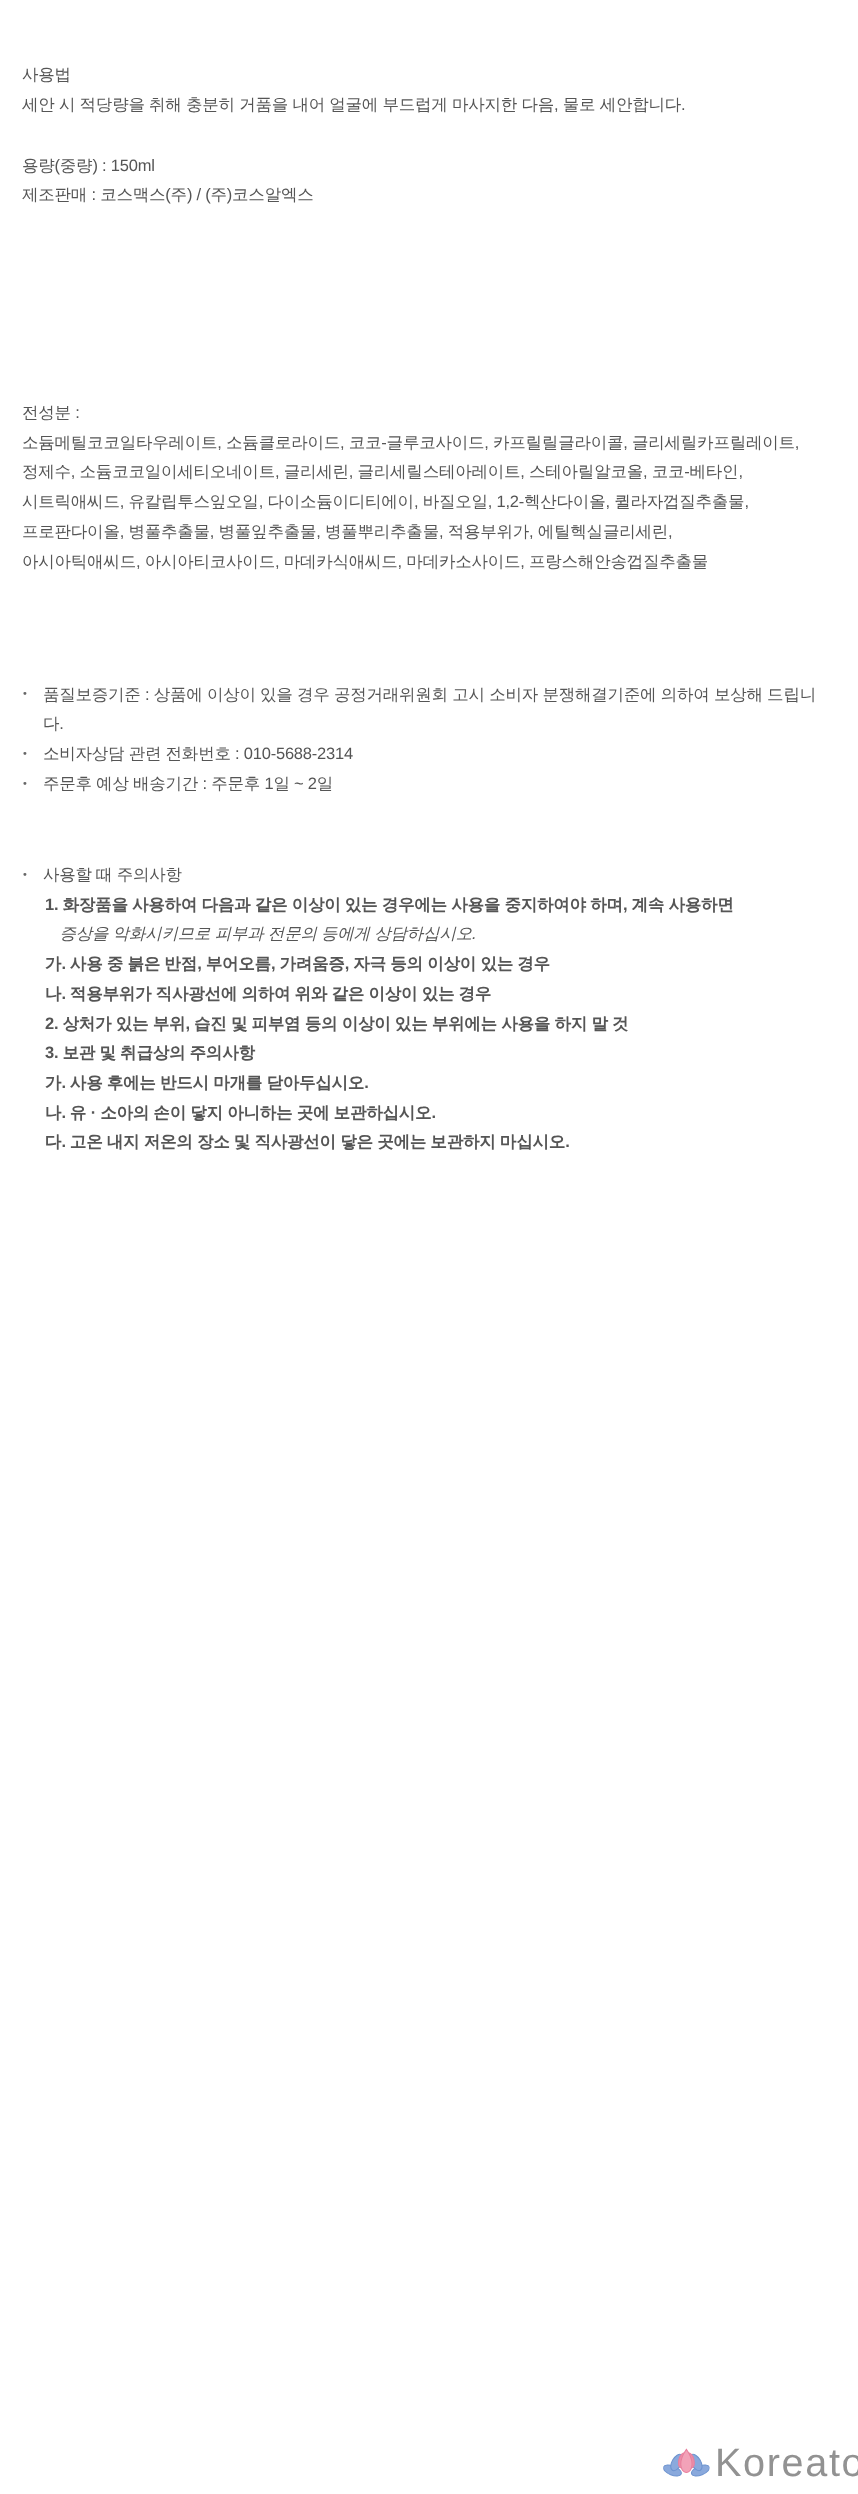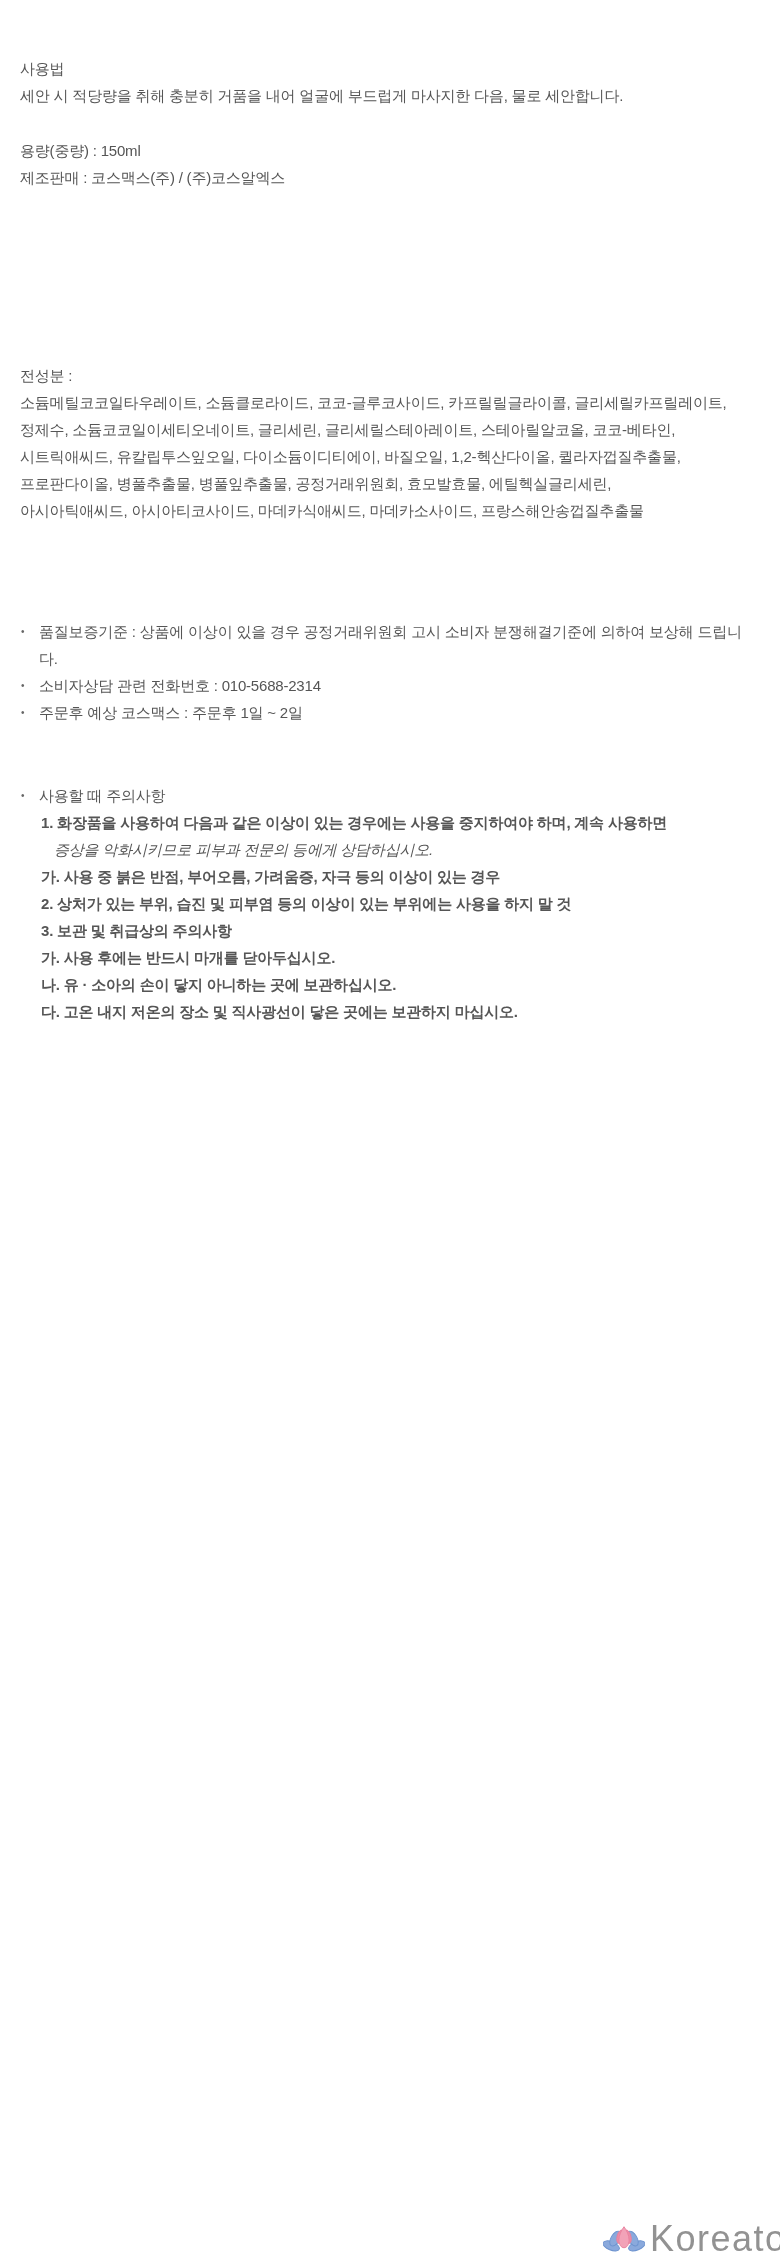"프로판다이올, 병풀추출물, 병풀잎추출물, 공정거래위원회, 효모발효물," div.ln { text: 공정거래위원회, 효모발효물 -> 병풀뿌리추출물, 적용부위가 }
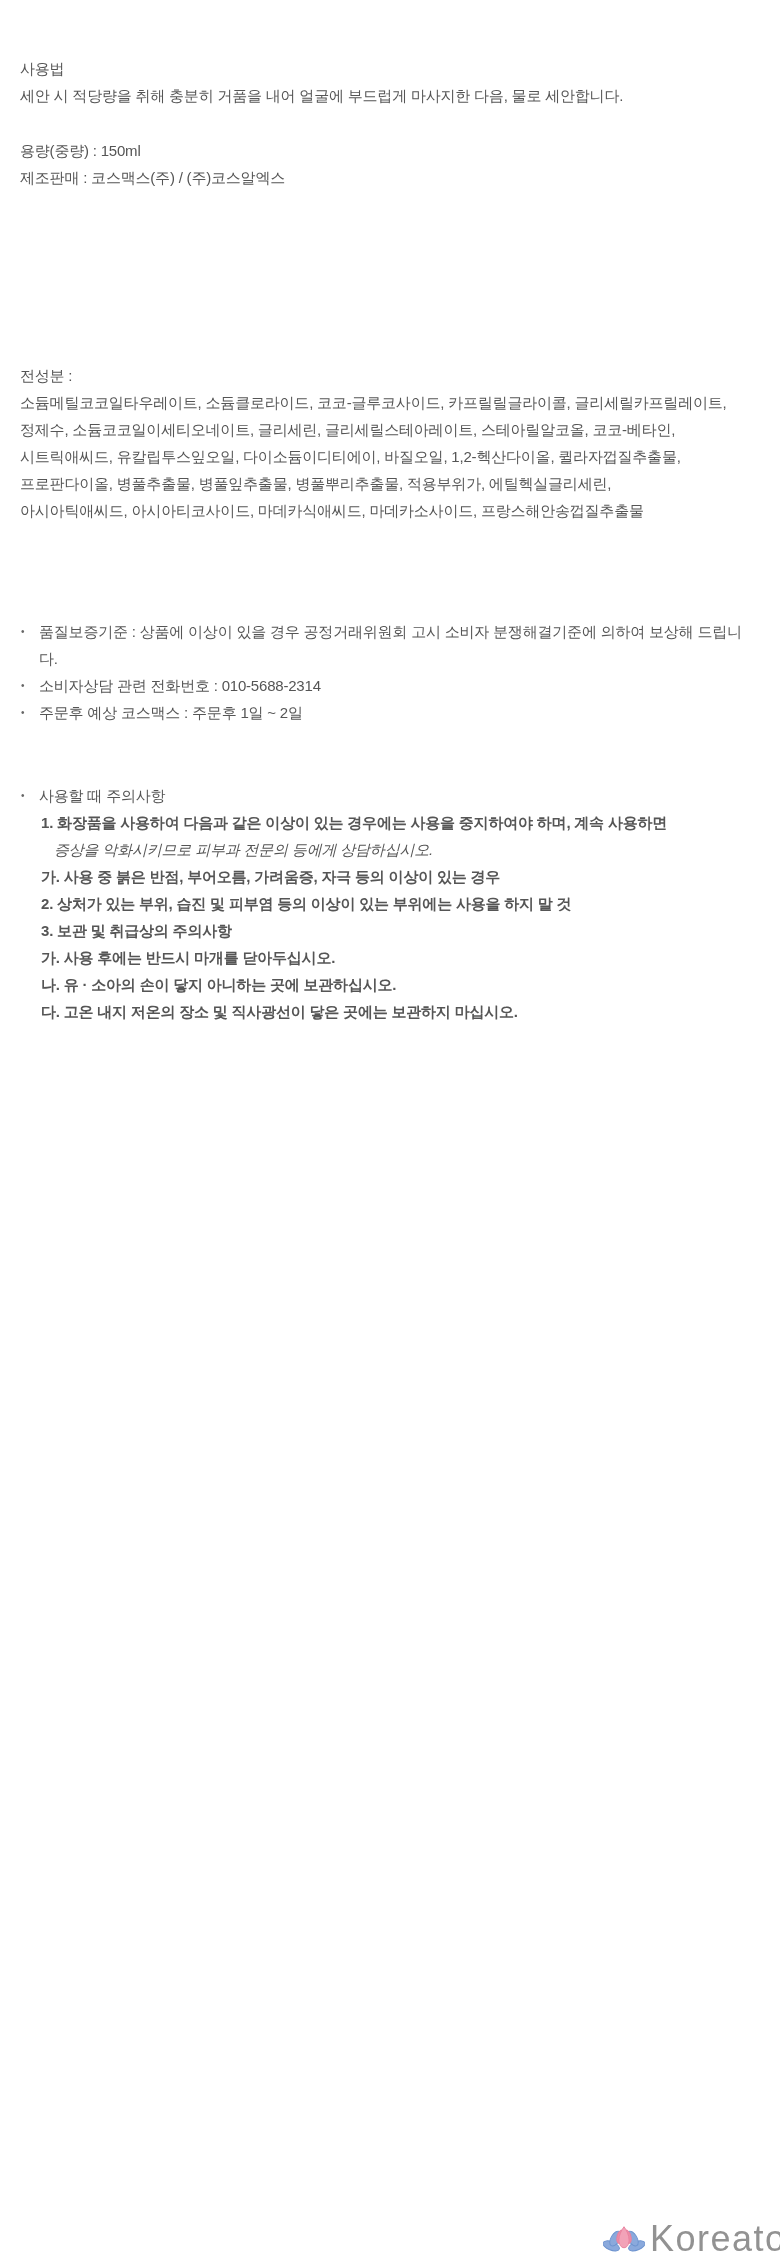"주문후 예상 코스맥스 : 주문후" span { text: 코스맥스 -> 배송기간 }
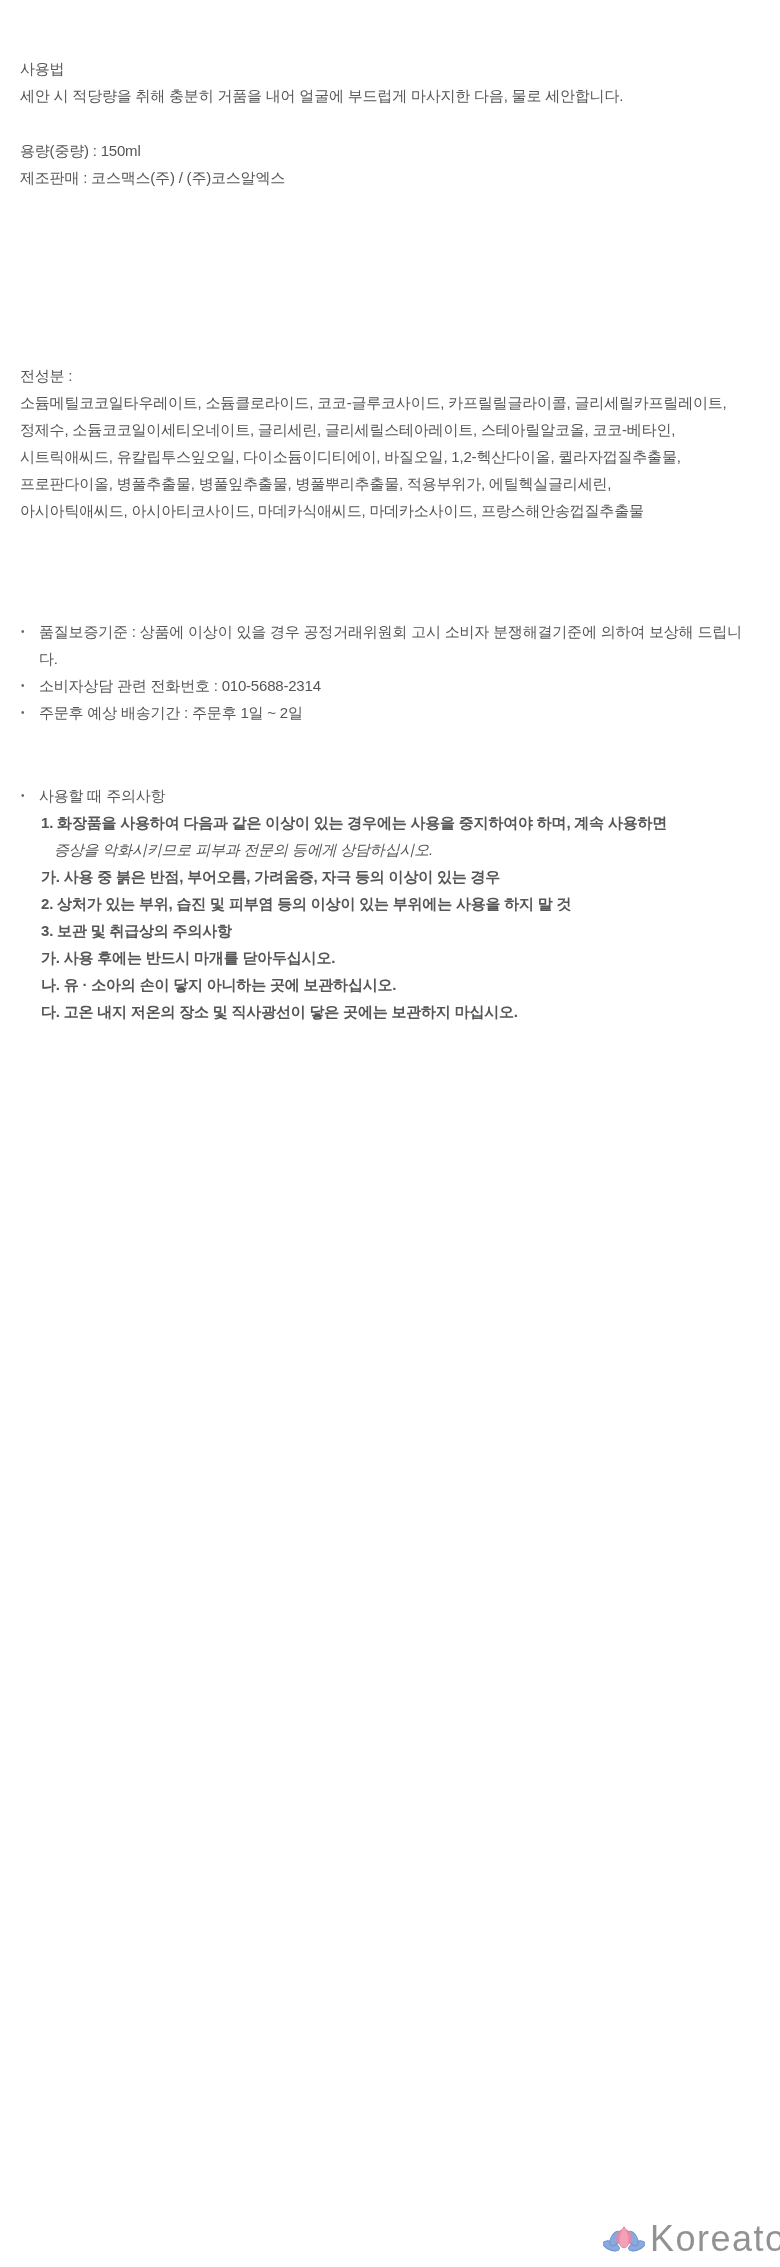"나. 적용부위가 직사광선에 의하여 위와" div.ln { html: none -> <div>나. 적용부위가 직사광선에 의하여 위와 같은 이상이 있는 경우</div> }
